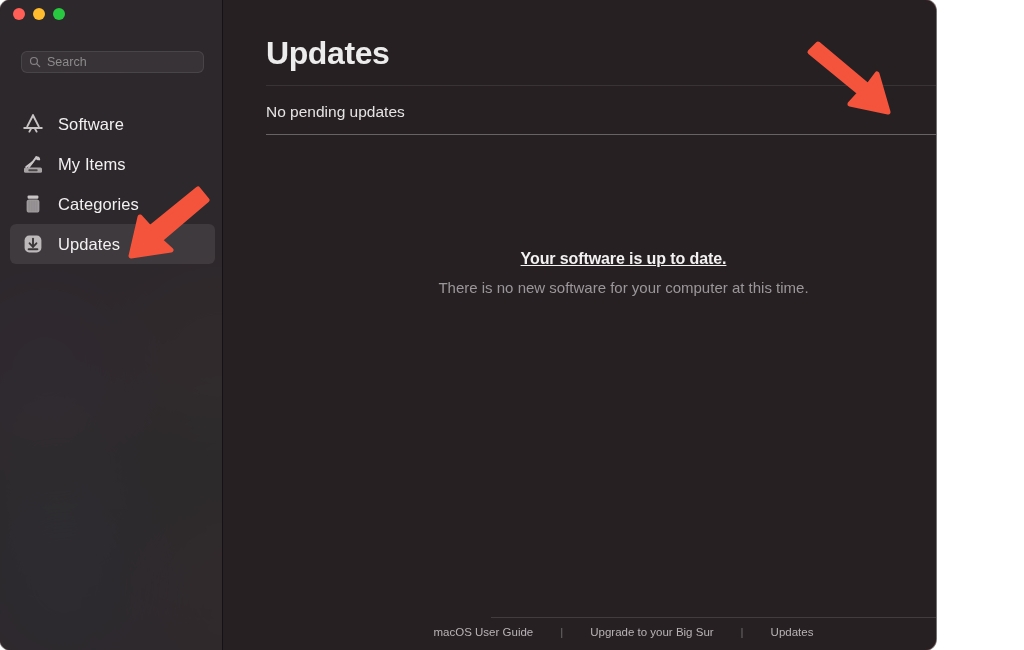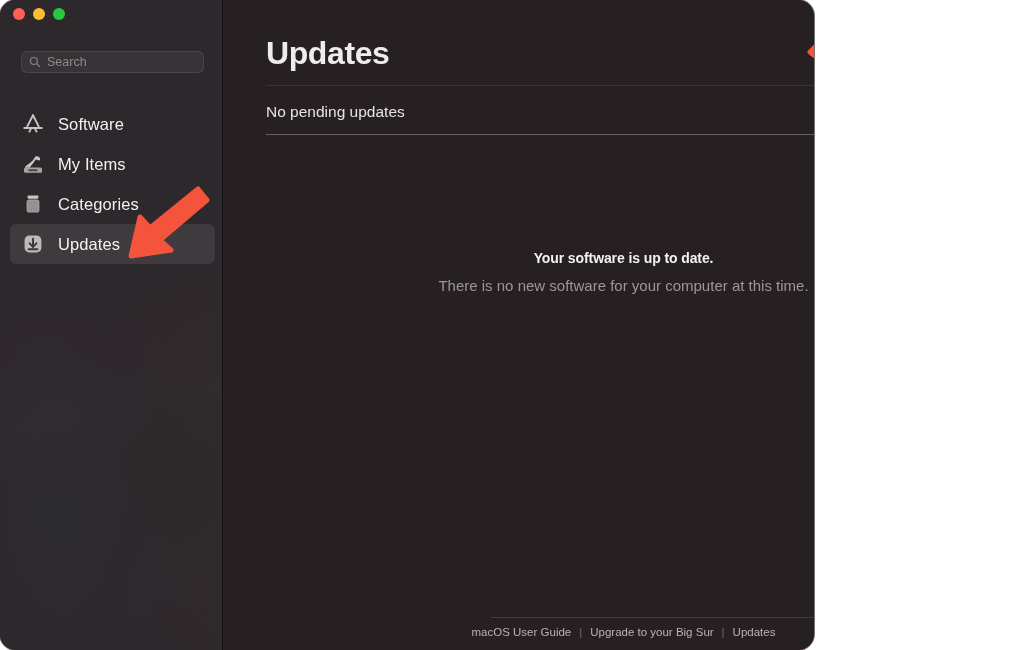"Search" #window { border-radius: 16px -> 11px; width: 814px -> 936px }
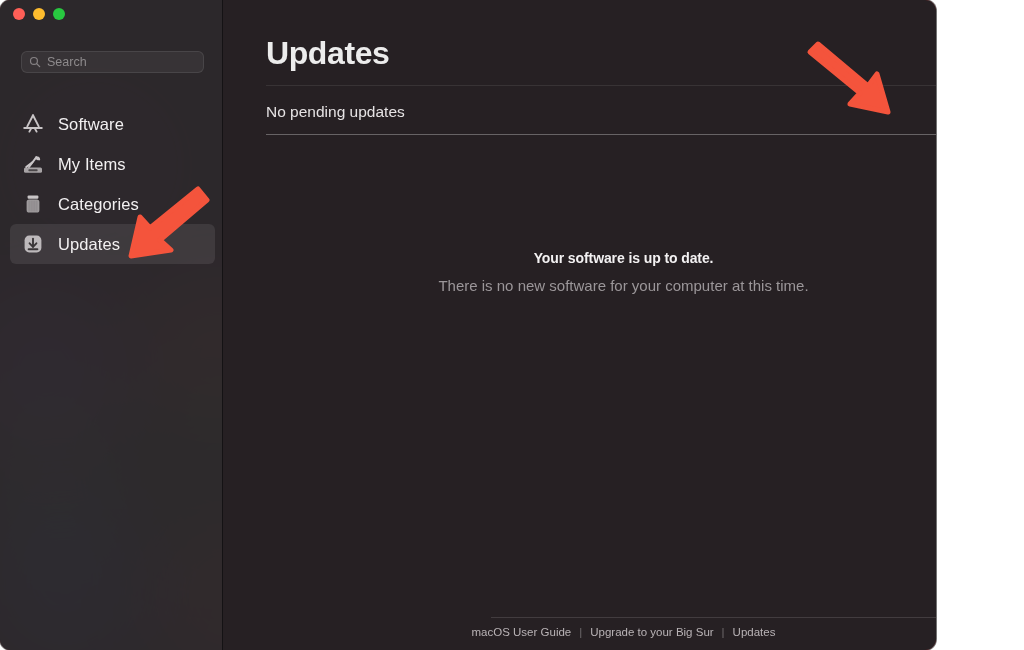"Your software is up to" #empty-title { font-size: 14px -> 16px; text-decoration: none -> underline }
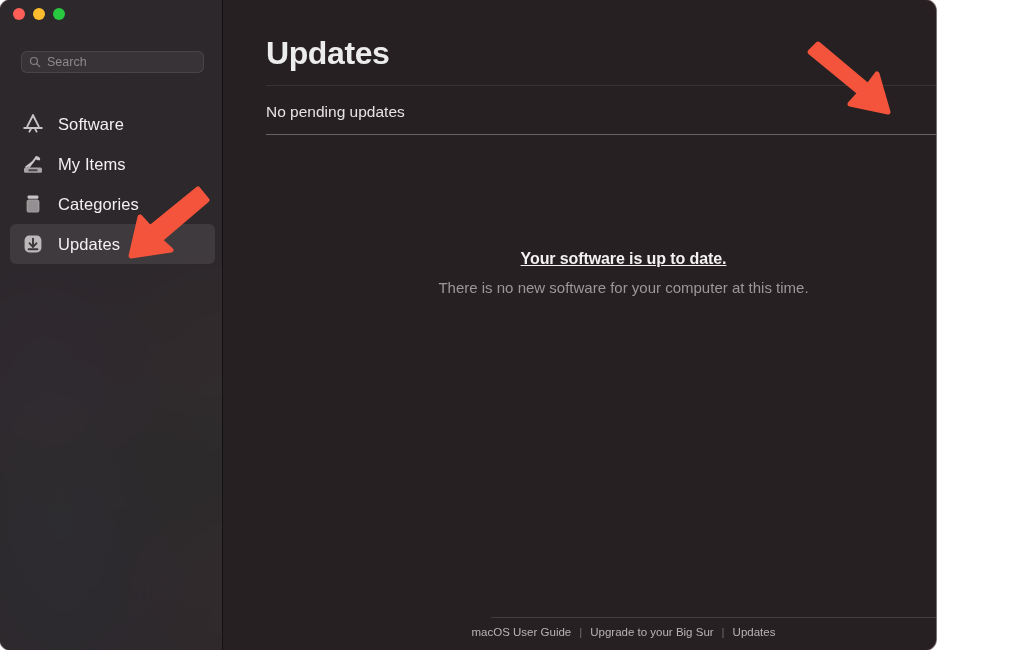"macOS User Guide" #footer { gap: 8px -> 27px }
